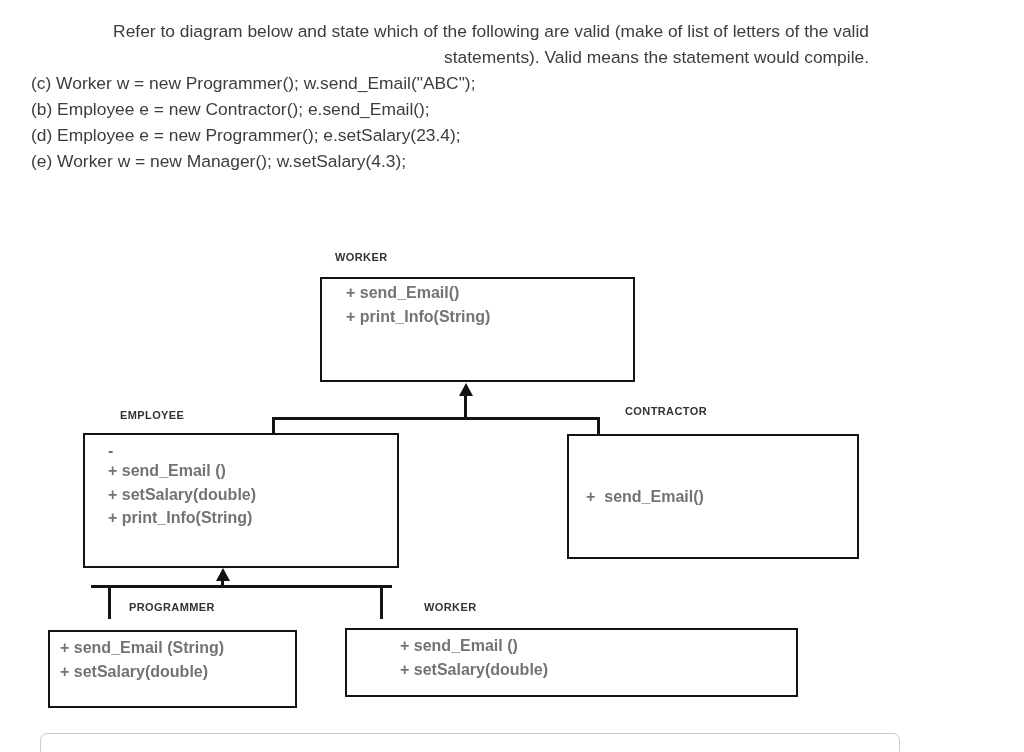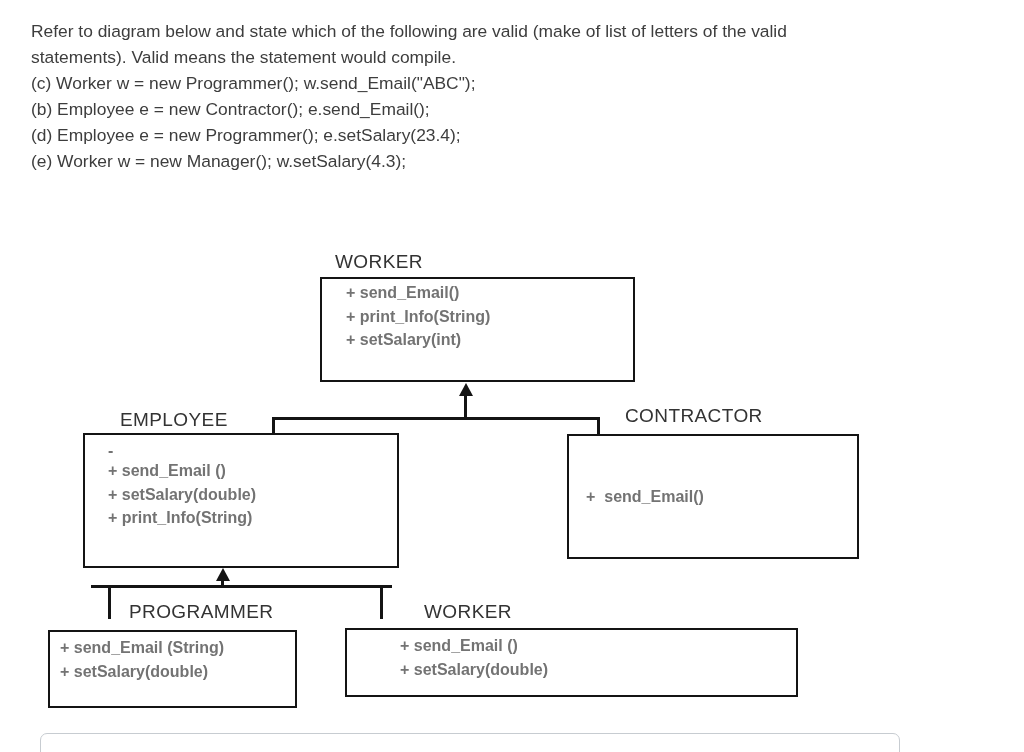"Refer to diagram below and" .q-intro { text-align: none -> right }
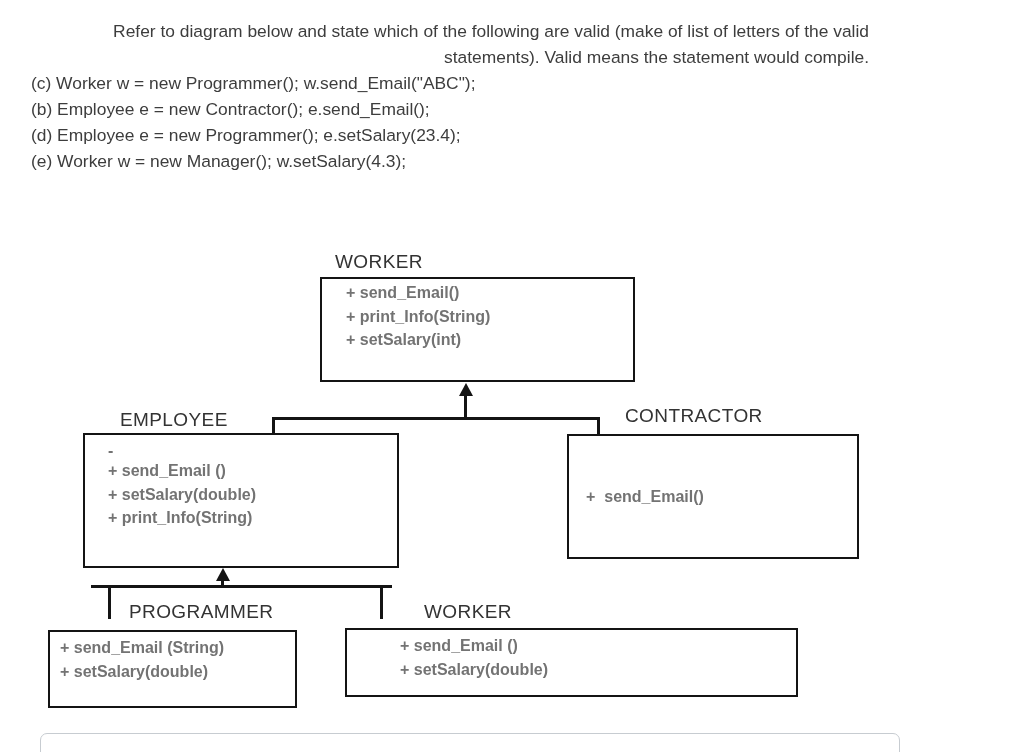"WORKER" .uml-title { font-size: 19px -> 11px; font-weight: 400 -> 700 }
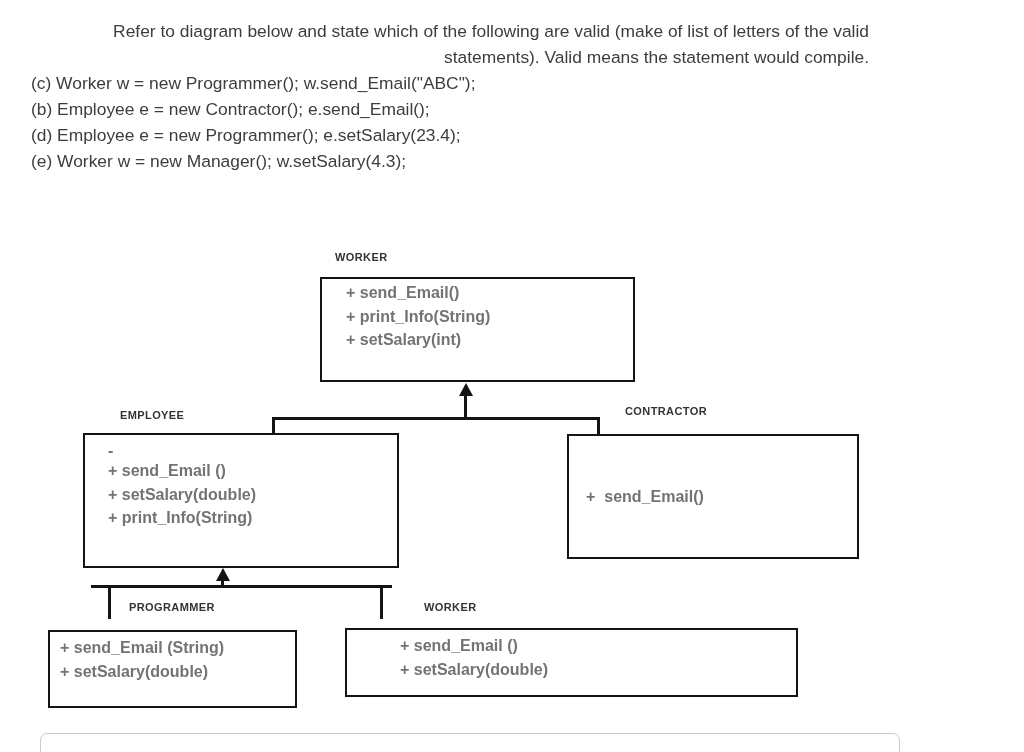"+ setSalary(int)" div.uml-member { html: <div>+ setSalary(int)</div> -> none }
